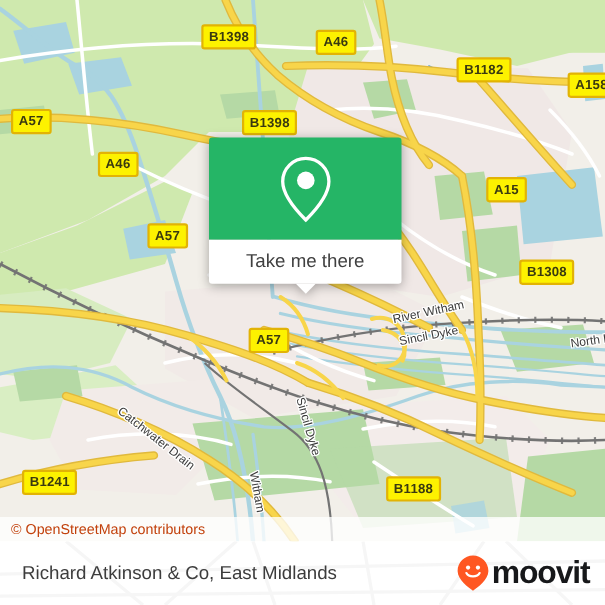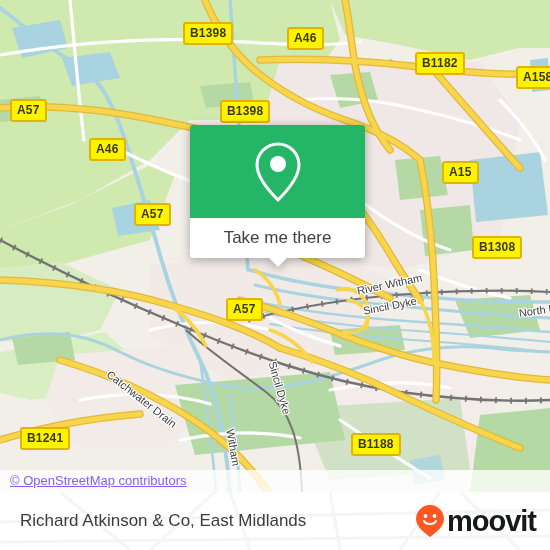"© OpenStreetMap contributors" #attribution { color: #8b5cf6 -> #c2410c; text-decoration: underline -> none }
